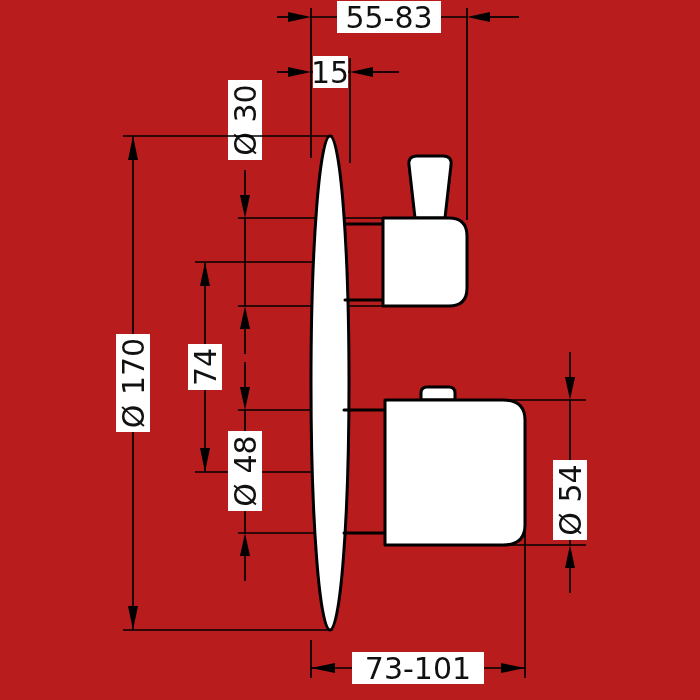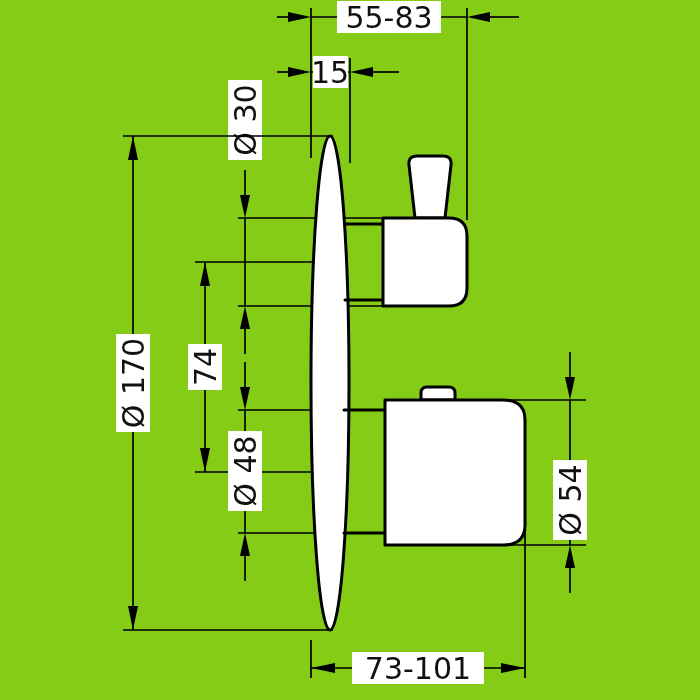"55-83" .stage { background: #84cc16 -> #b91c1c }
